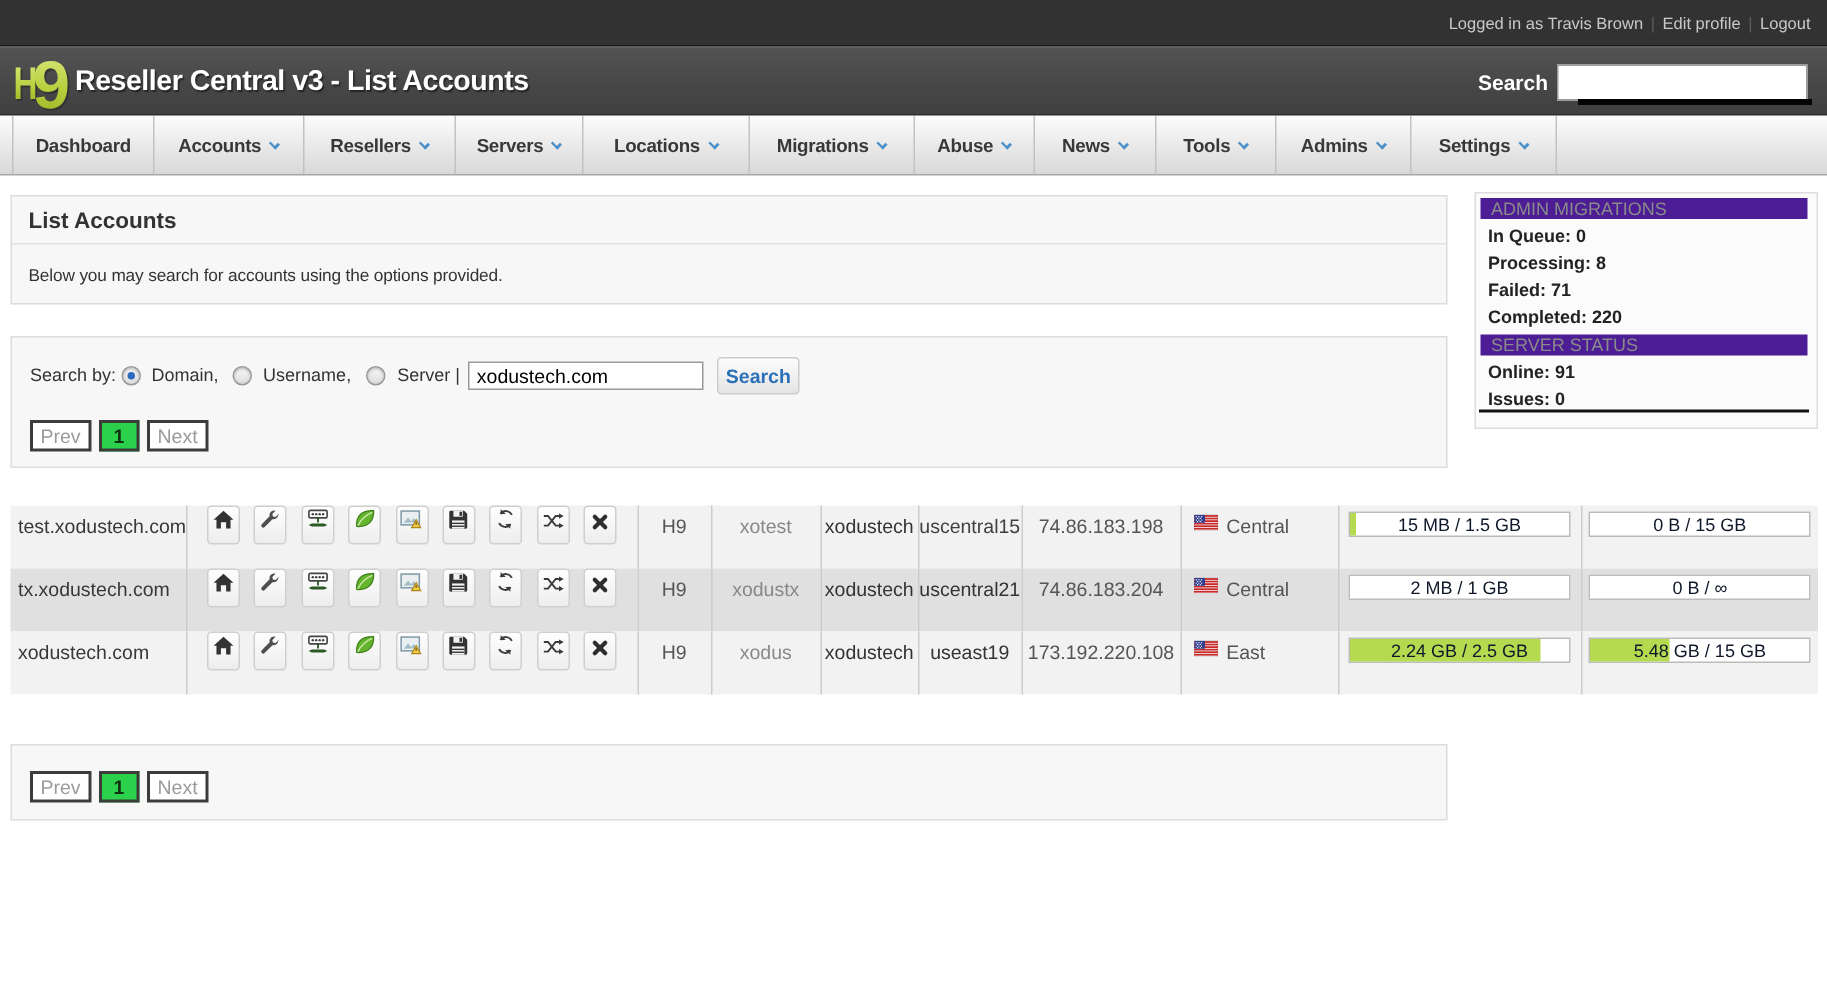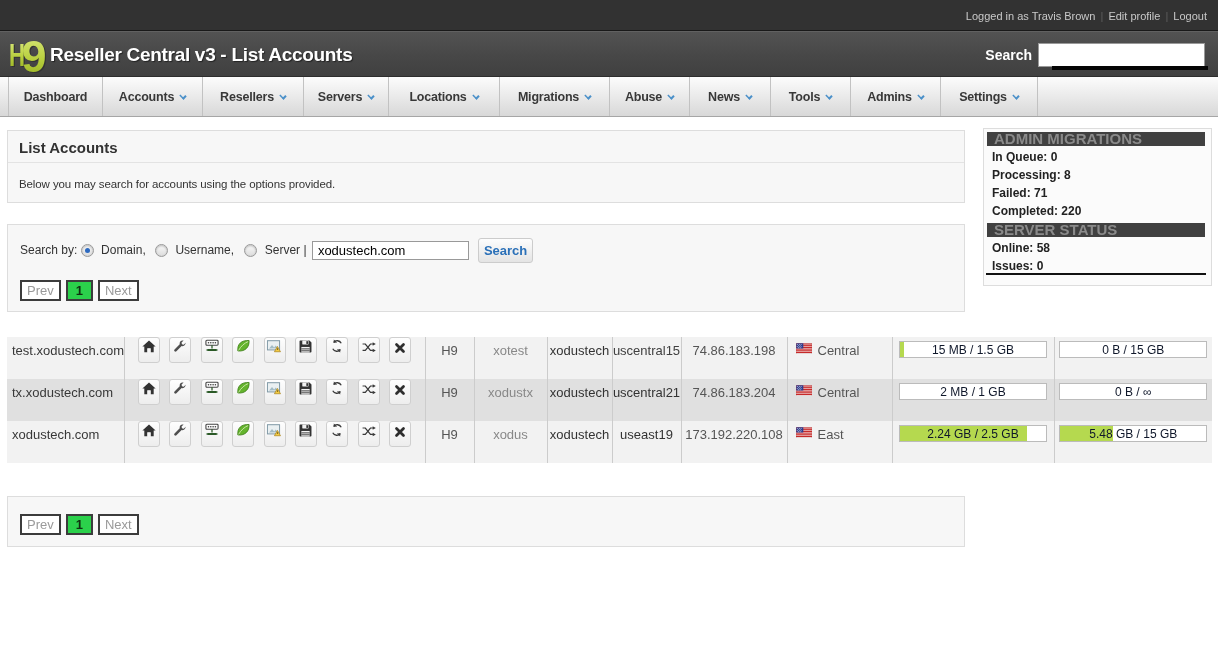"ADMIN MIGRATIONS" #sidebar .band { background: #404040 -> #4c1d95; font-size: 15px -> 12px; font-weight: bold -> none }
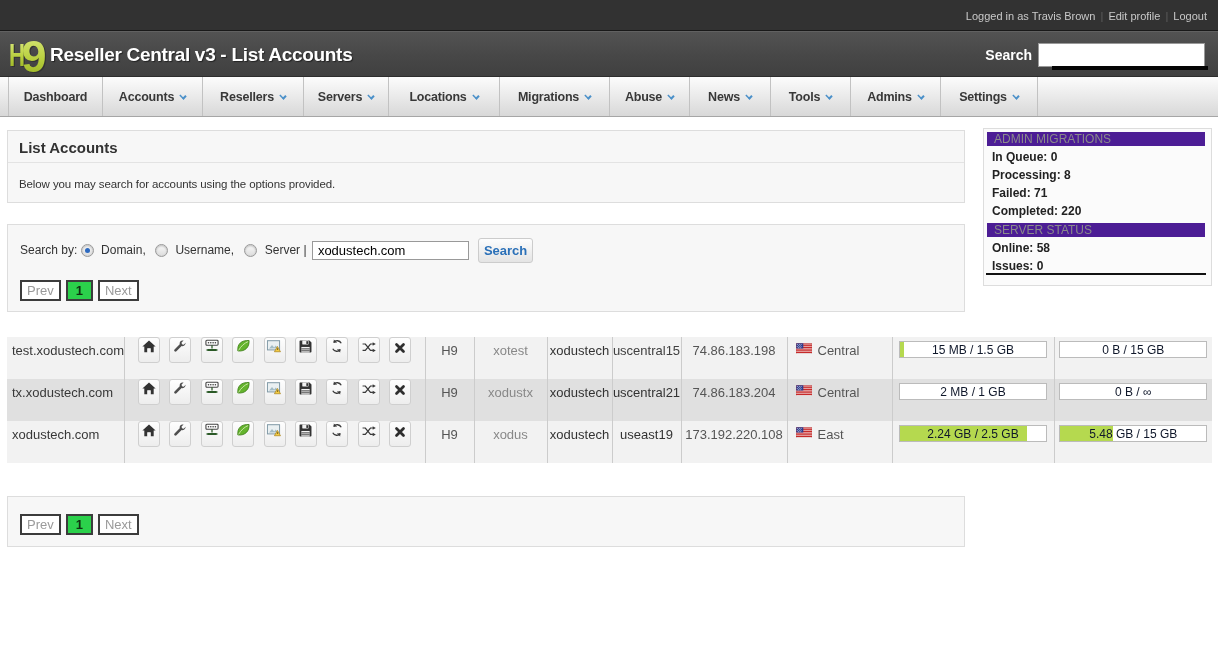"Online: 58" div.it { text: 58 -> 91 }
